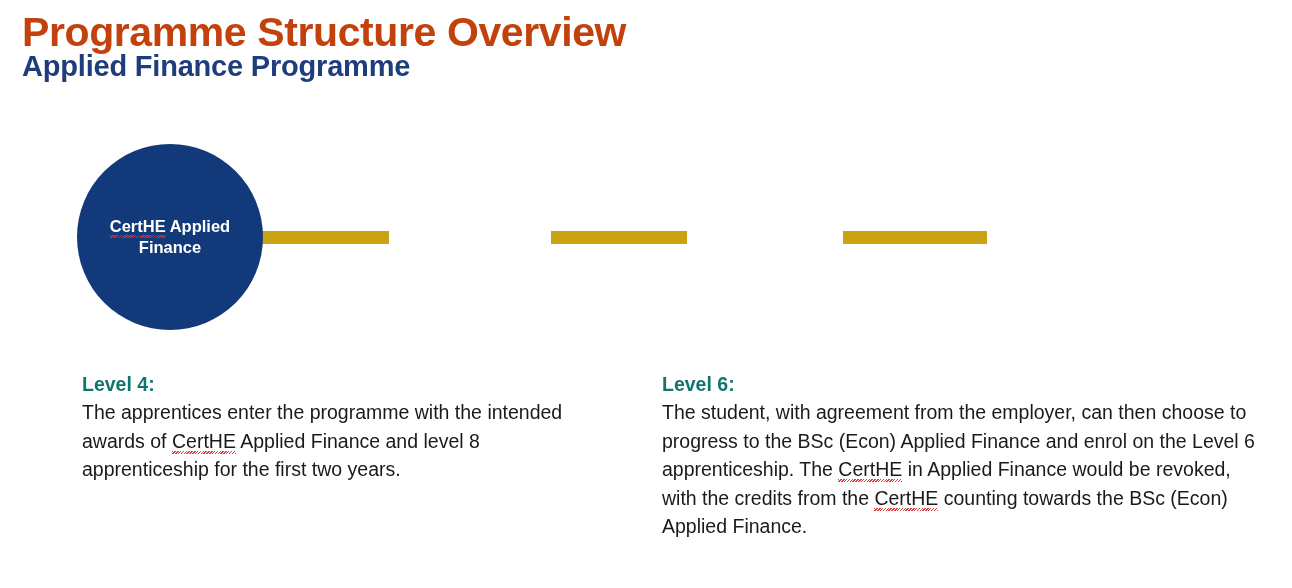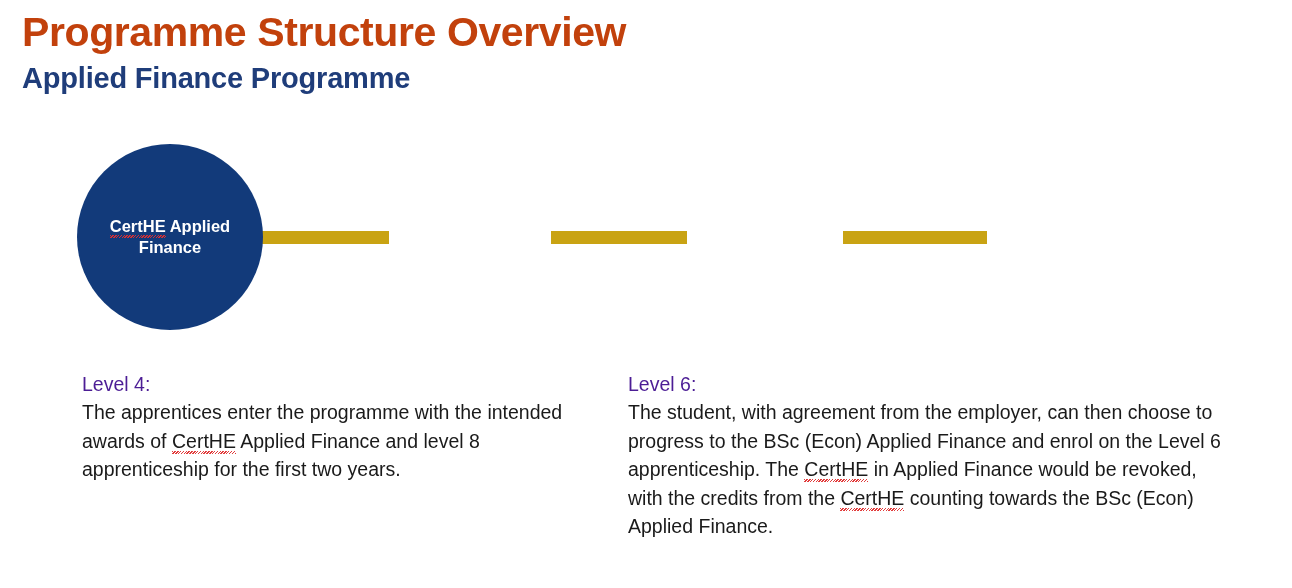"Applied Finance Programme" #page-subtitle { top: 62px -> 50px }
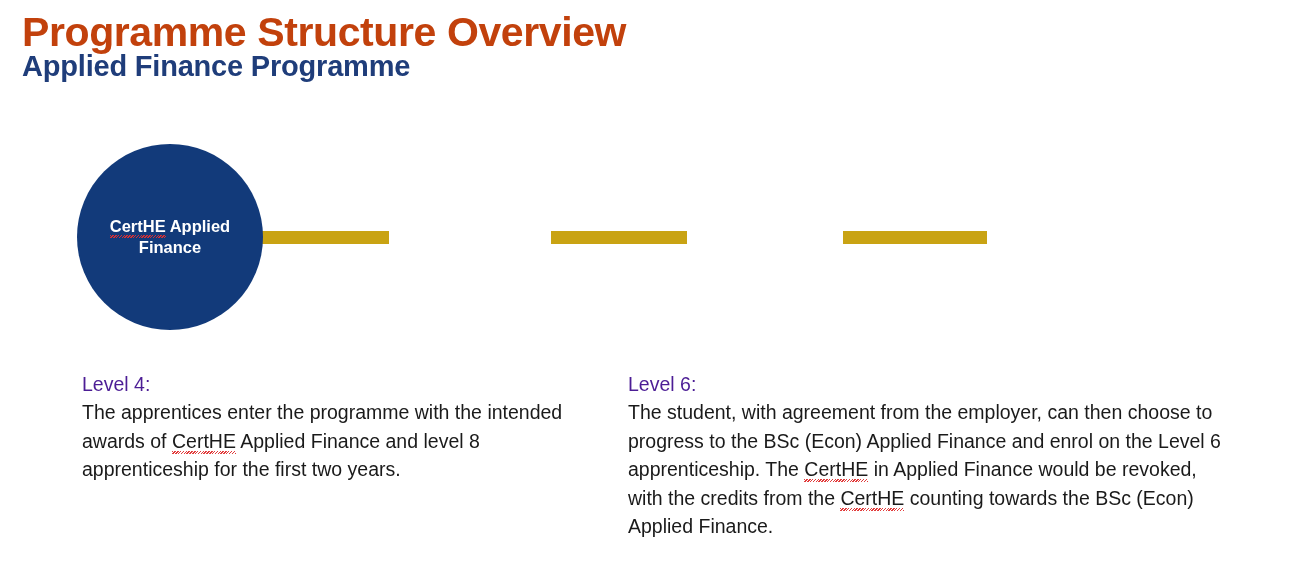"Level 4:" .desc-heading { color: #4c1d95 -> #0f766e; font-weight: normal -> bold }
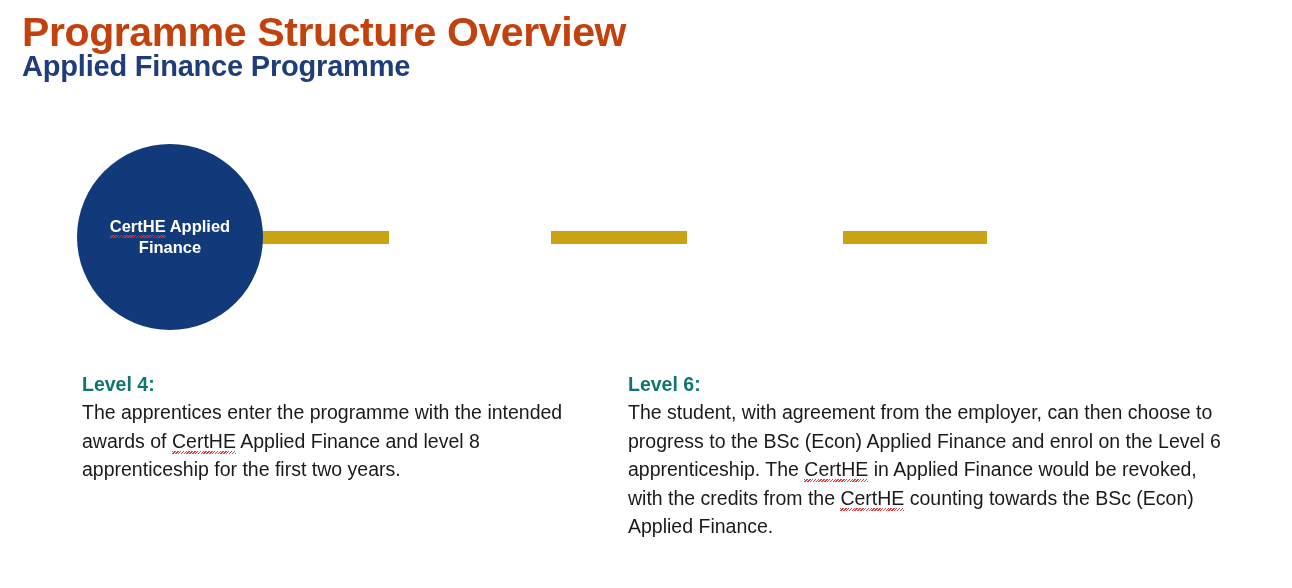"Level 6:" #desc-level6 { left: 628px -> 662px }
